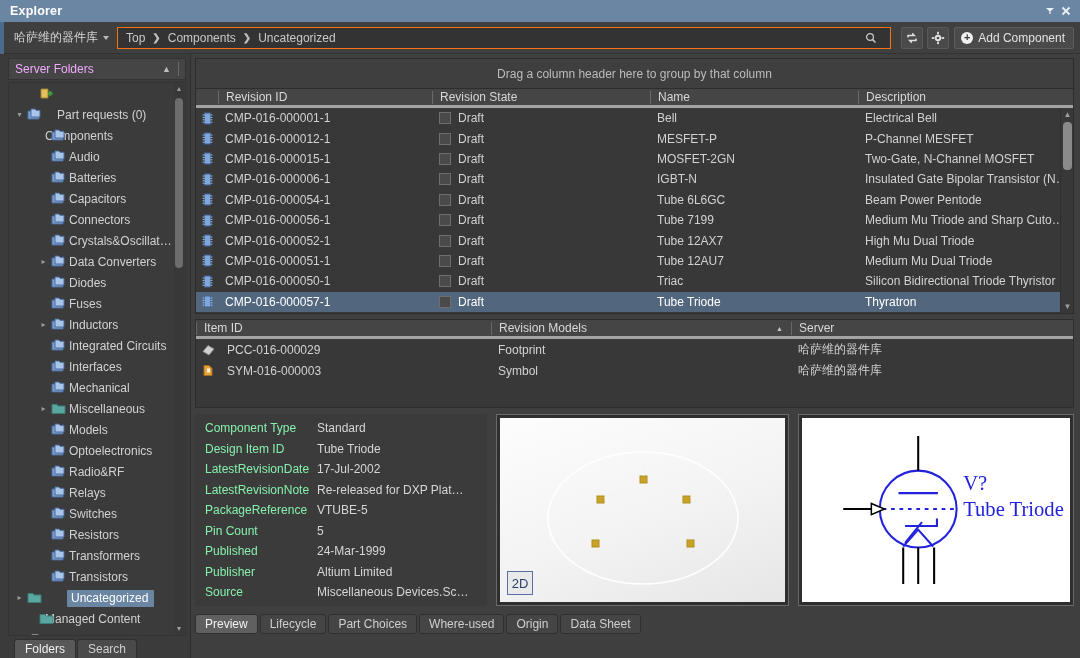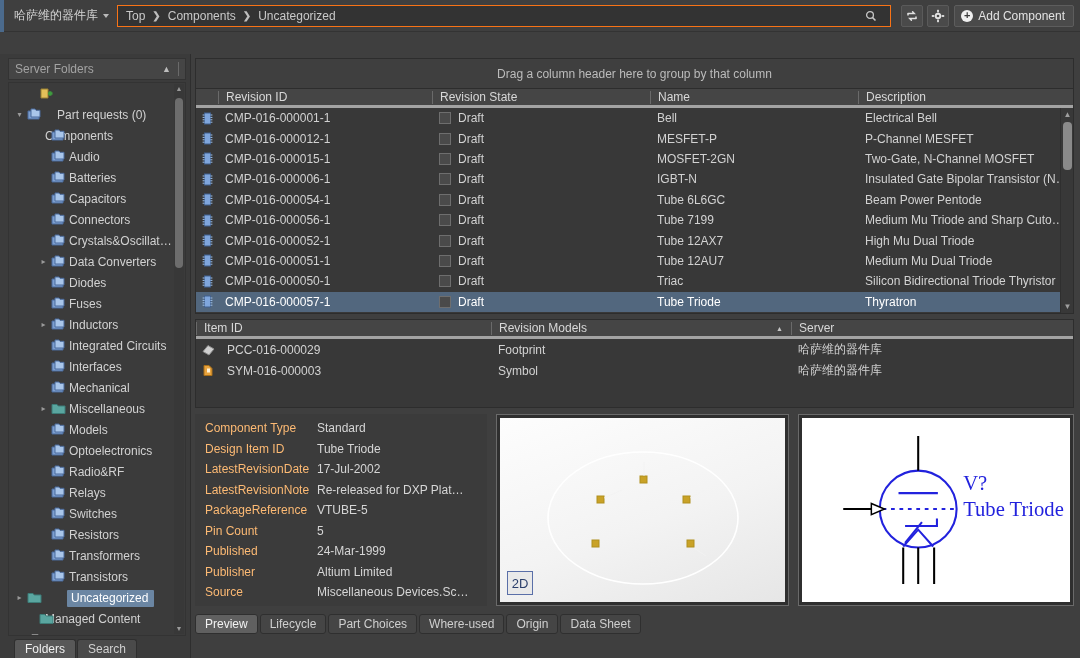"Explorer" div.titlebar { html: none -> <div> <div>Explorer</div> <div> <svg> <path></path> </svg> </div> <div> <svg> <path></path> </svg> </div> </div> }
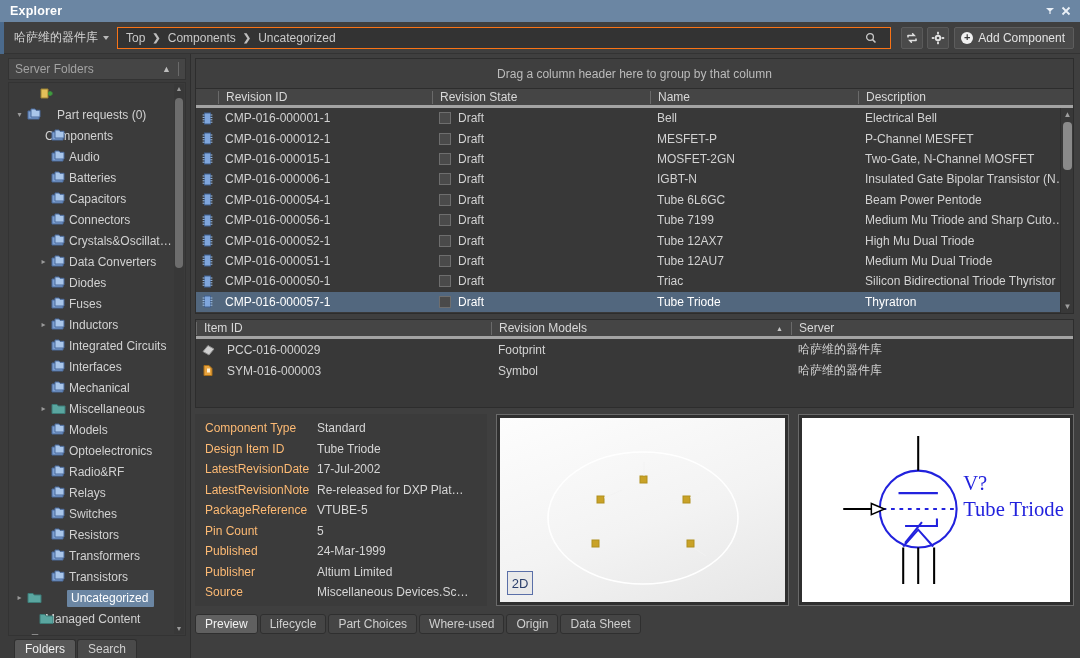"Server Folders" .sb-head .t { color: #a3a3a3 -> #f0abfc }
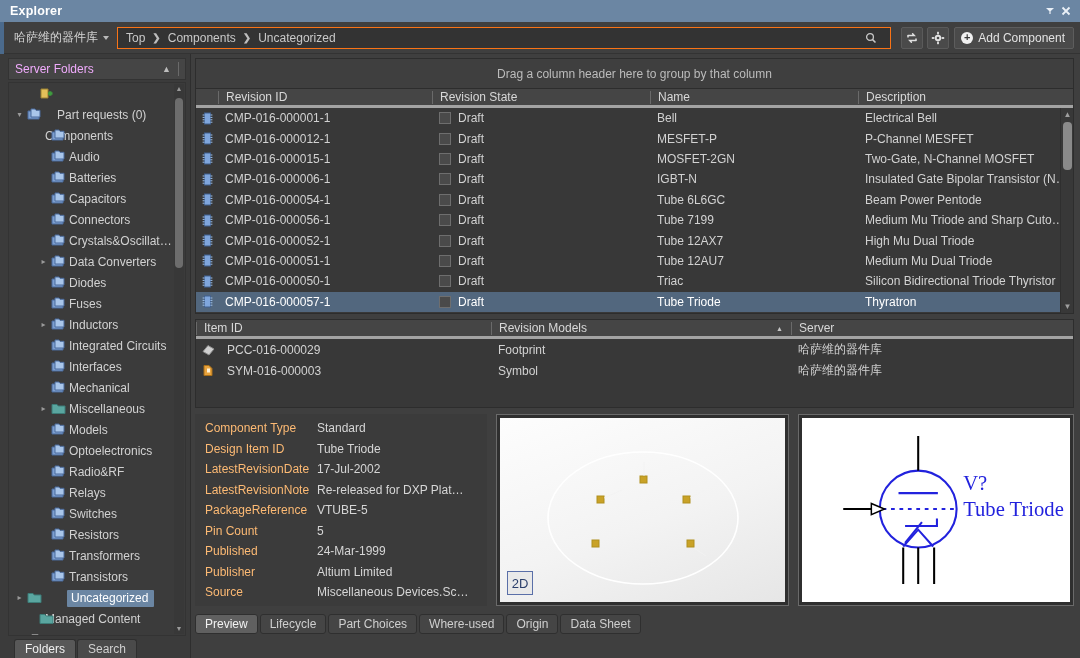"Component Type" .pk { color: #fdba74 -> #86efac }
